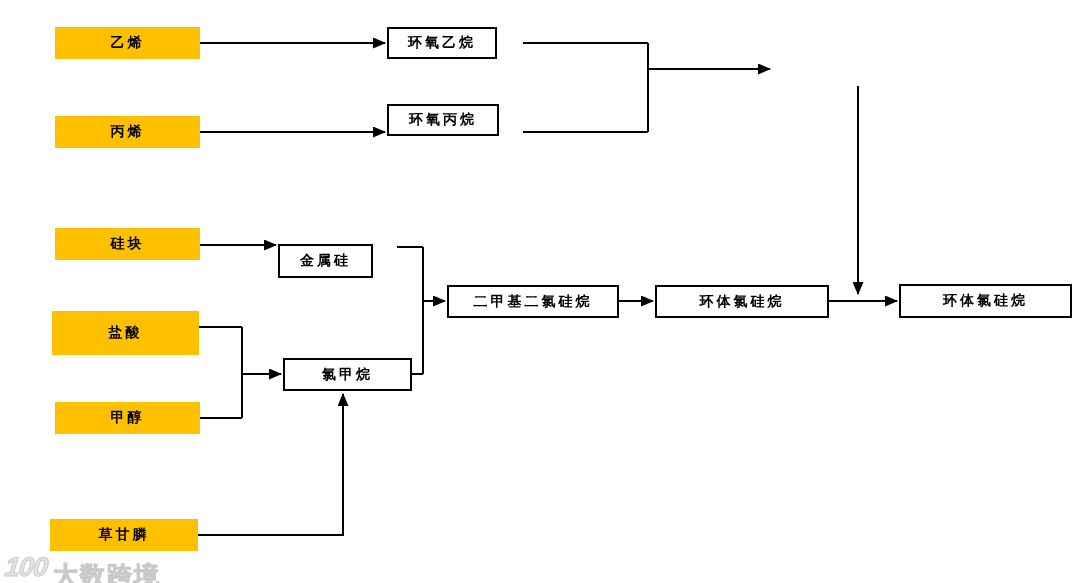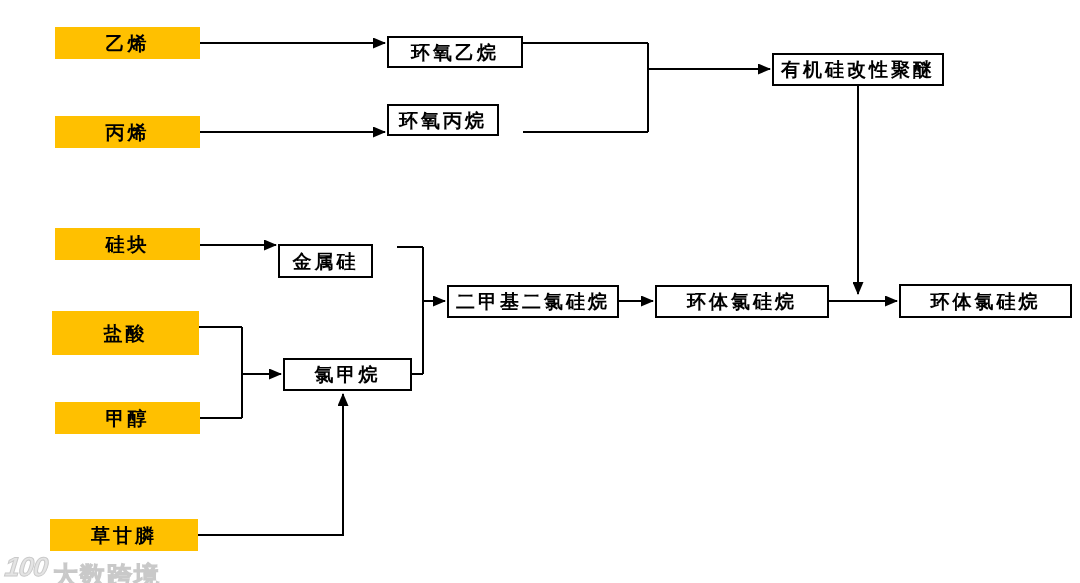"乙烯" .node { font-size: 19px -> 14px }
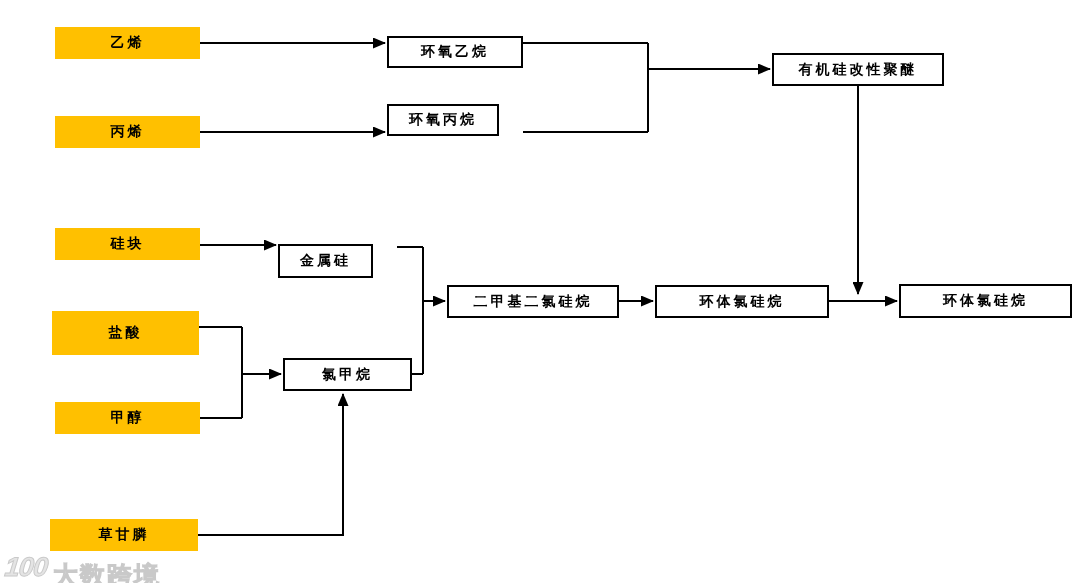"环氧乙烷" div.node { top: 36px -> 27px; width: 136px -> 110px }
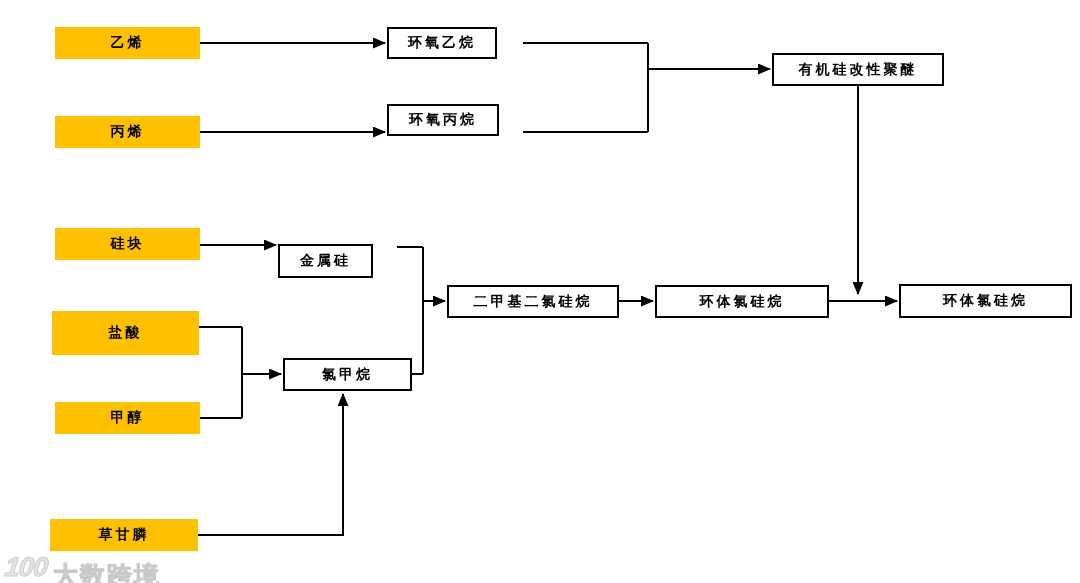"有机硅改性聚醚" div.node { html: <div>有机硅改性聚醚</div> -> none }
